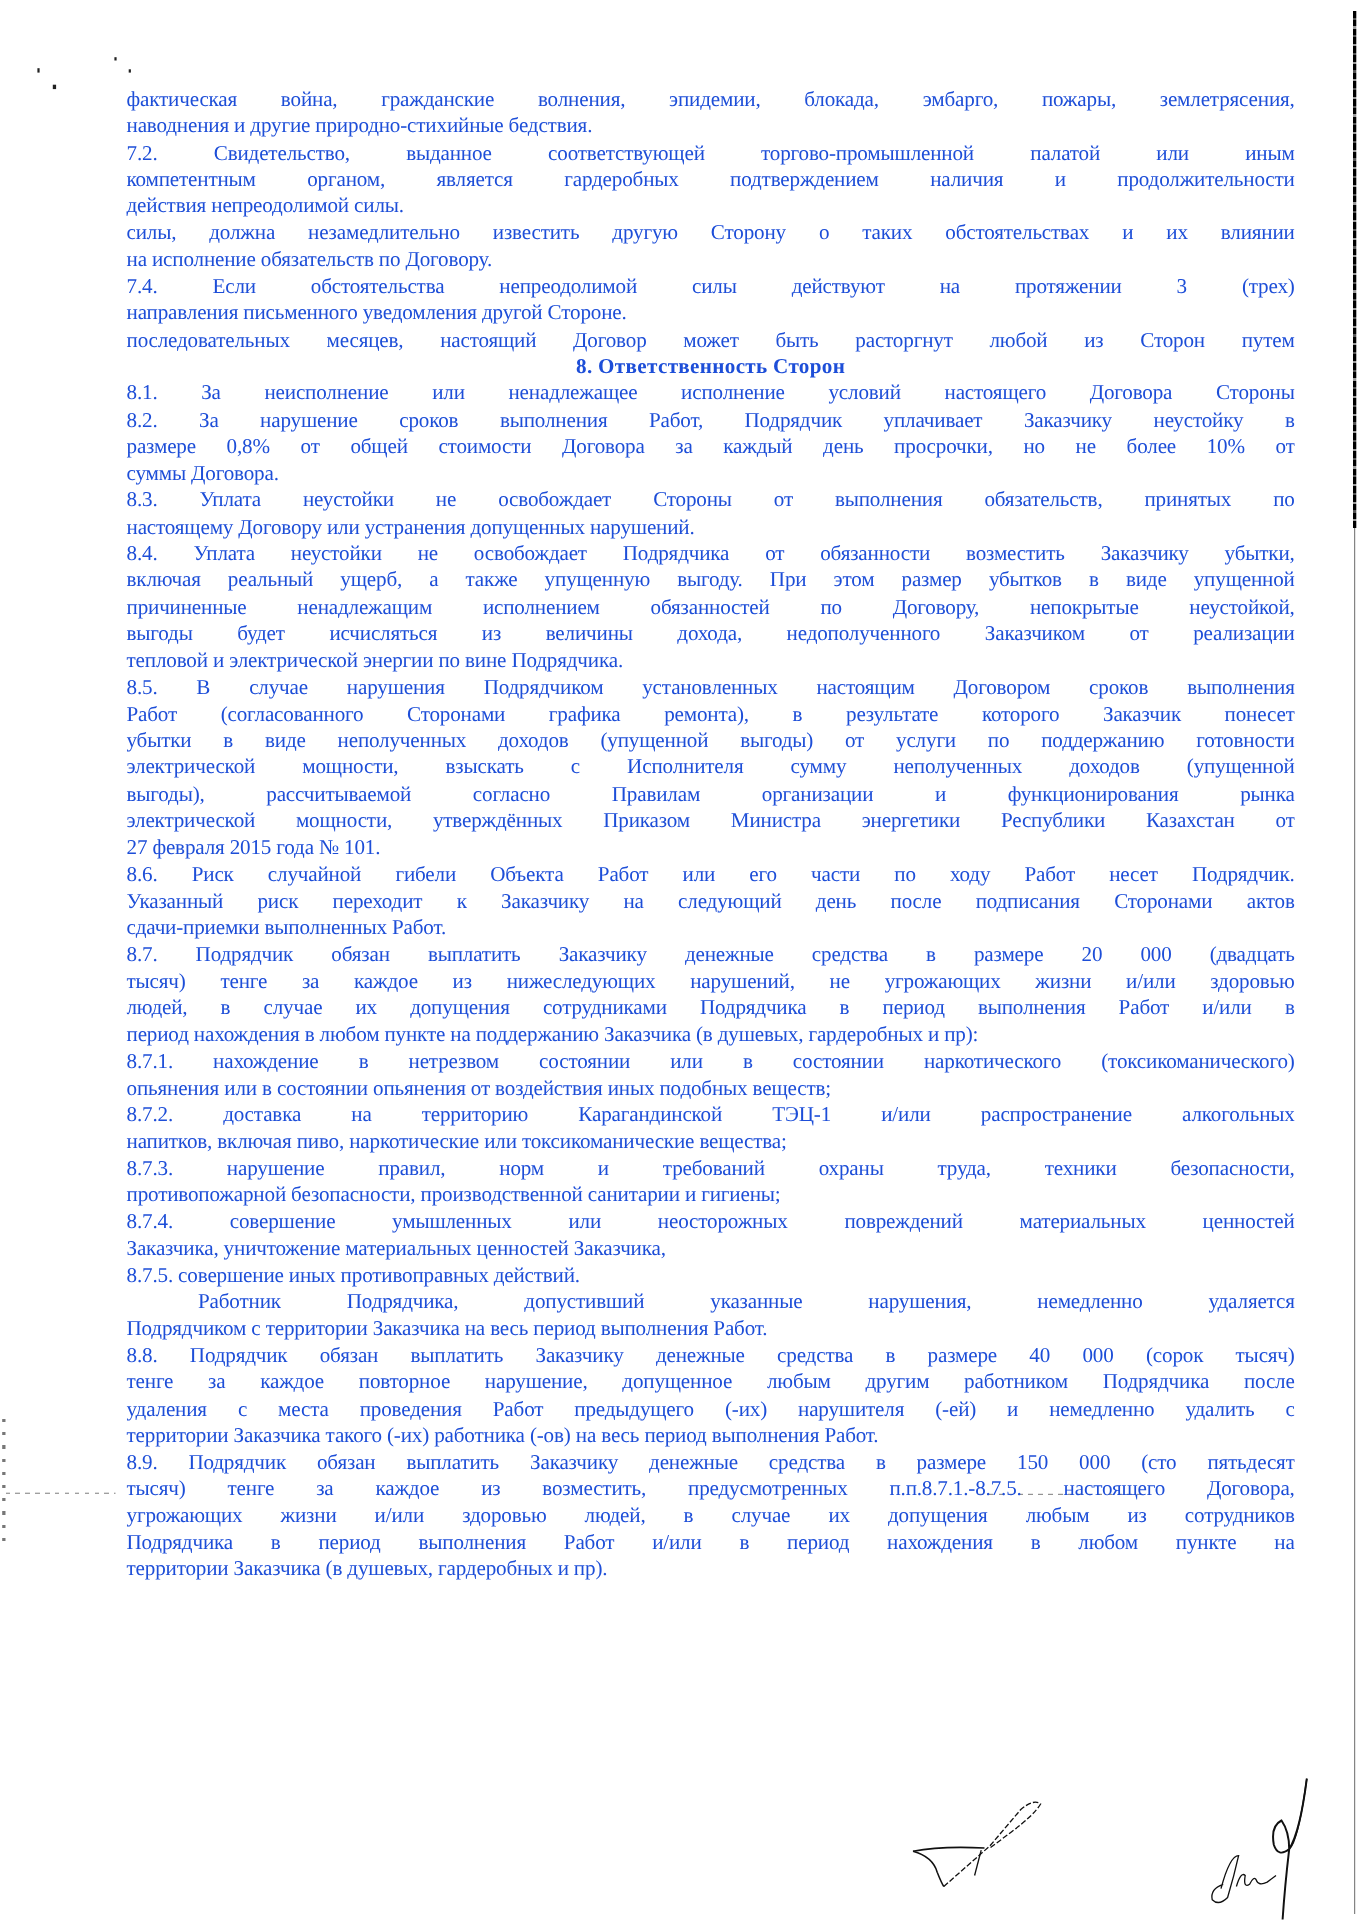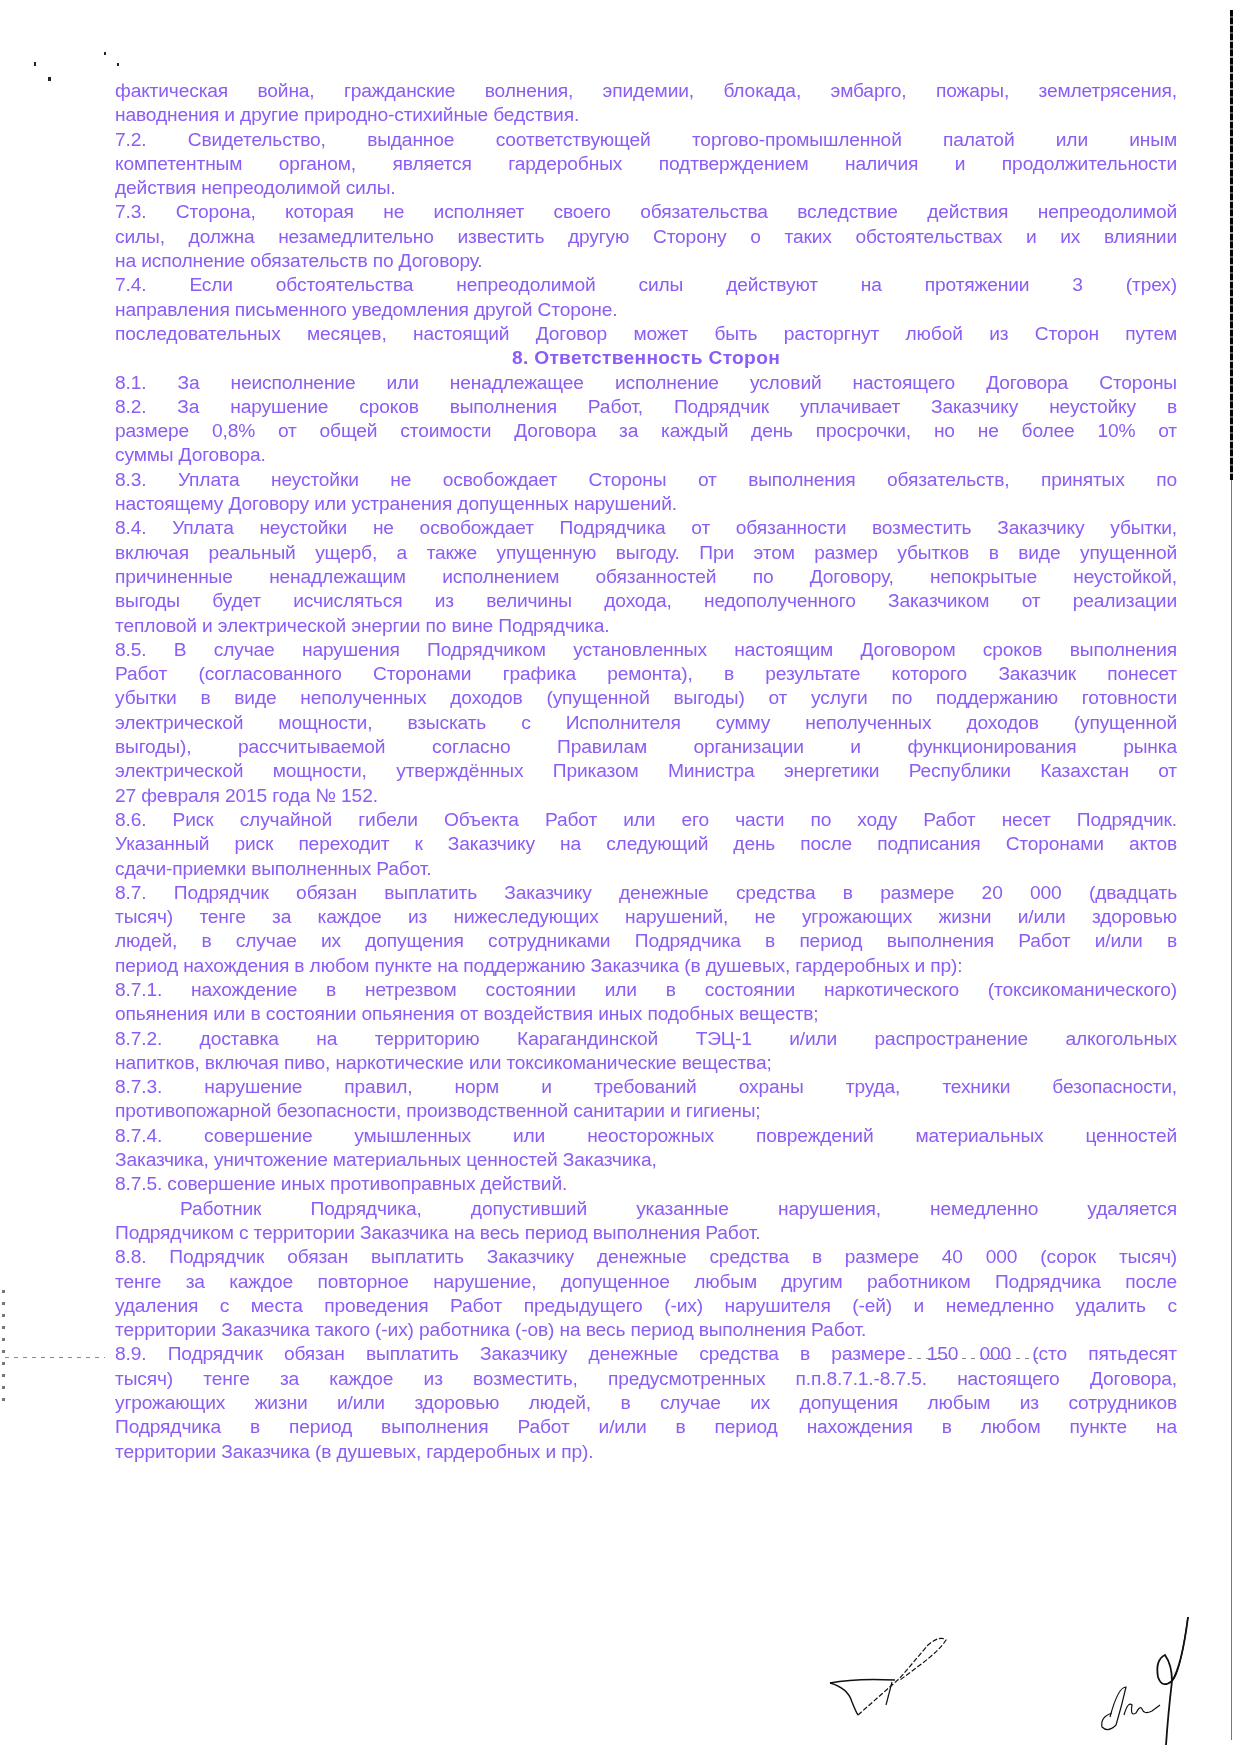"фактическая война, гражданские волнения," .page { color: #8b5cf6 -> #1d4ed8; font-family: Liberation Sans, sans-serif -> Liberation Serif, serif }
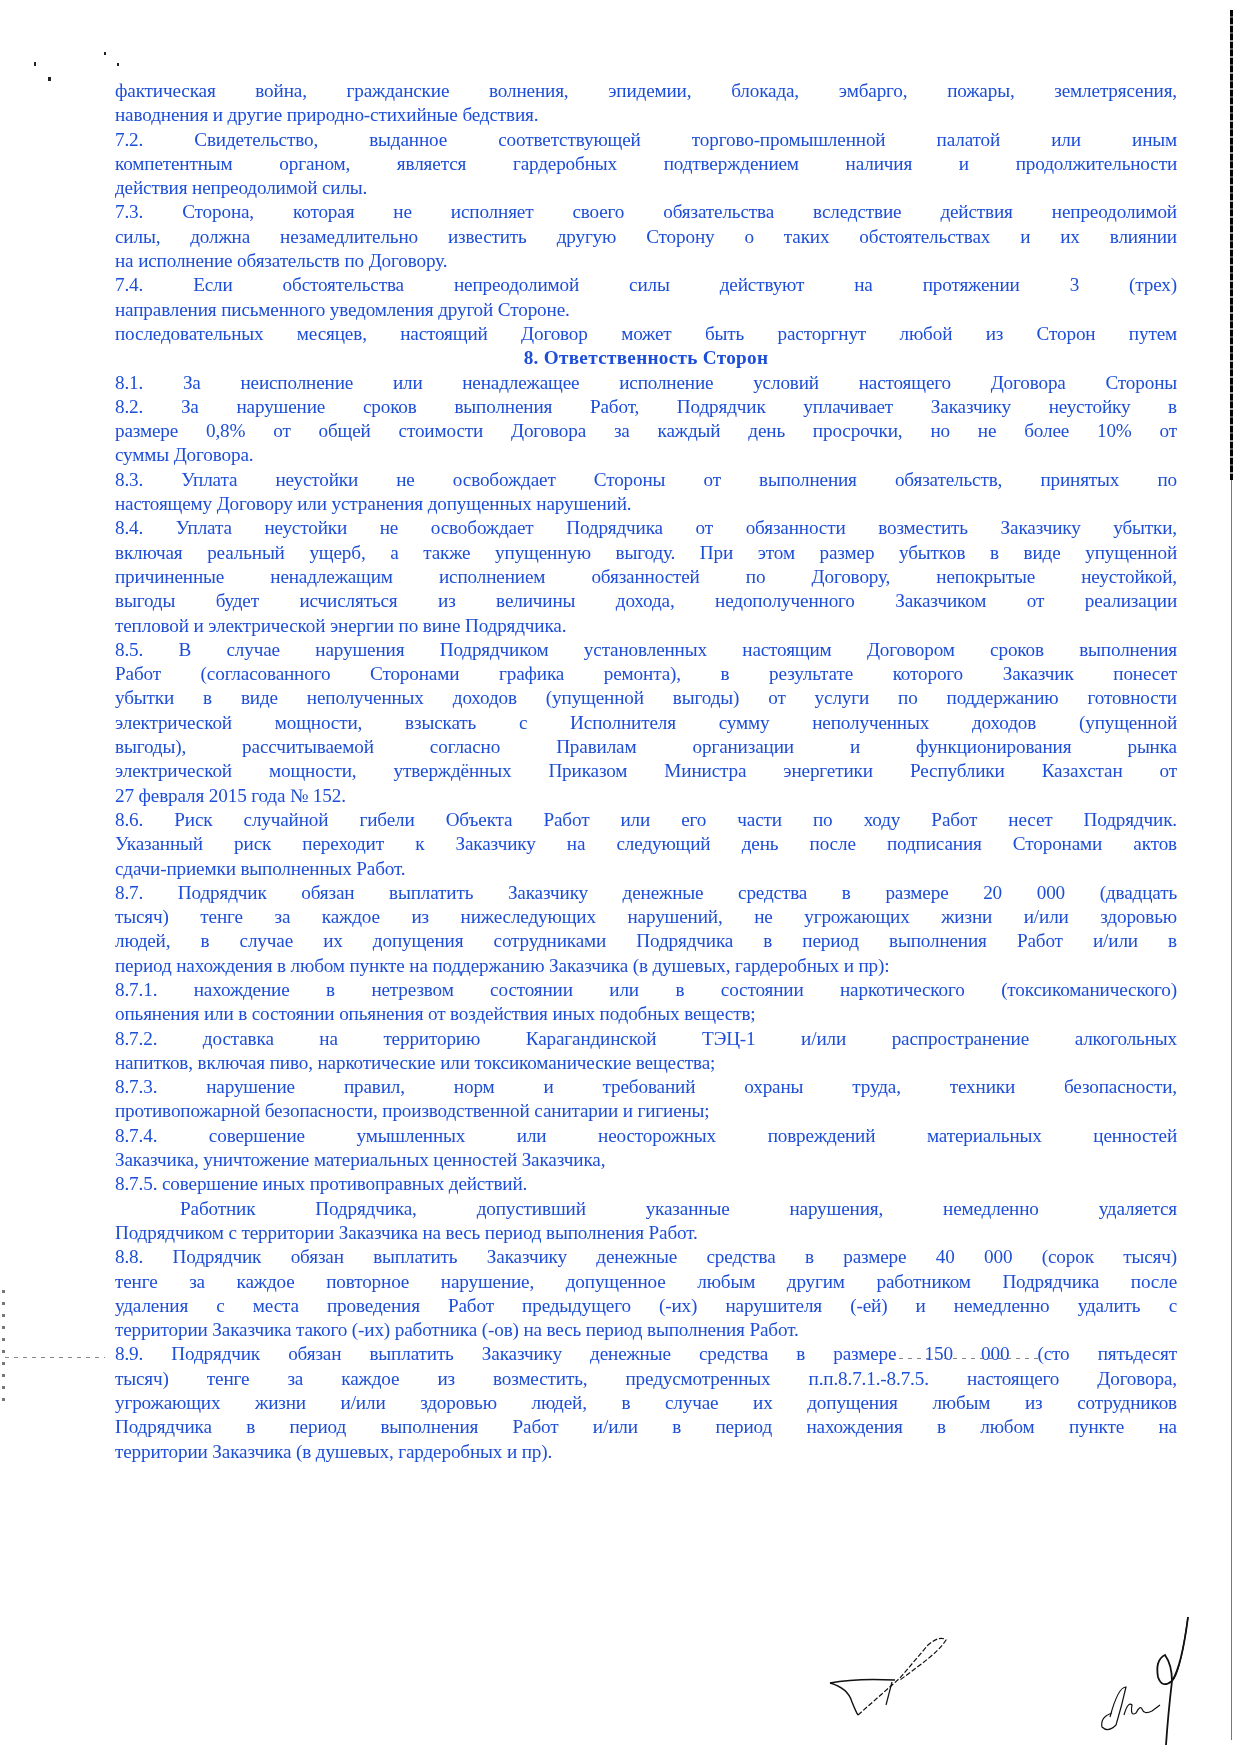"7.3. Сторона, которая не исполняет" div.line { html: <div>7.3. Сторона, которая не исполняет своего обязательства вследствие действия непреодолимой</div> -> none }
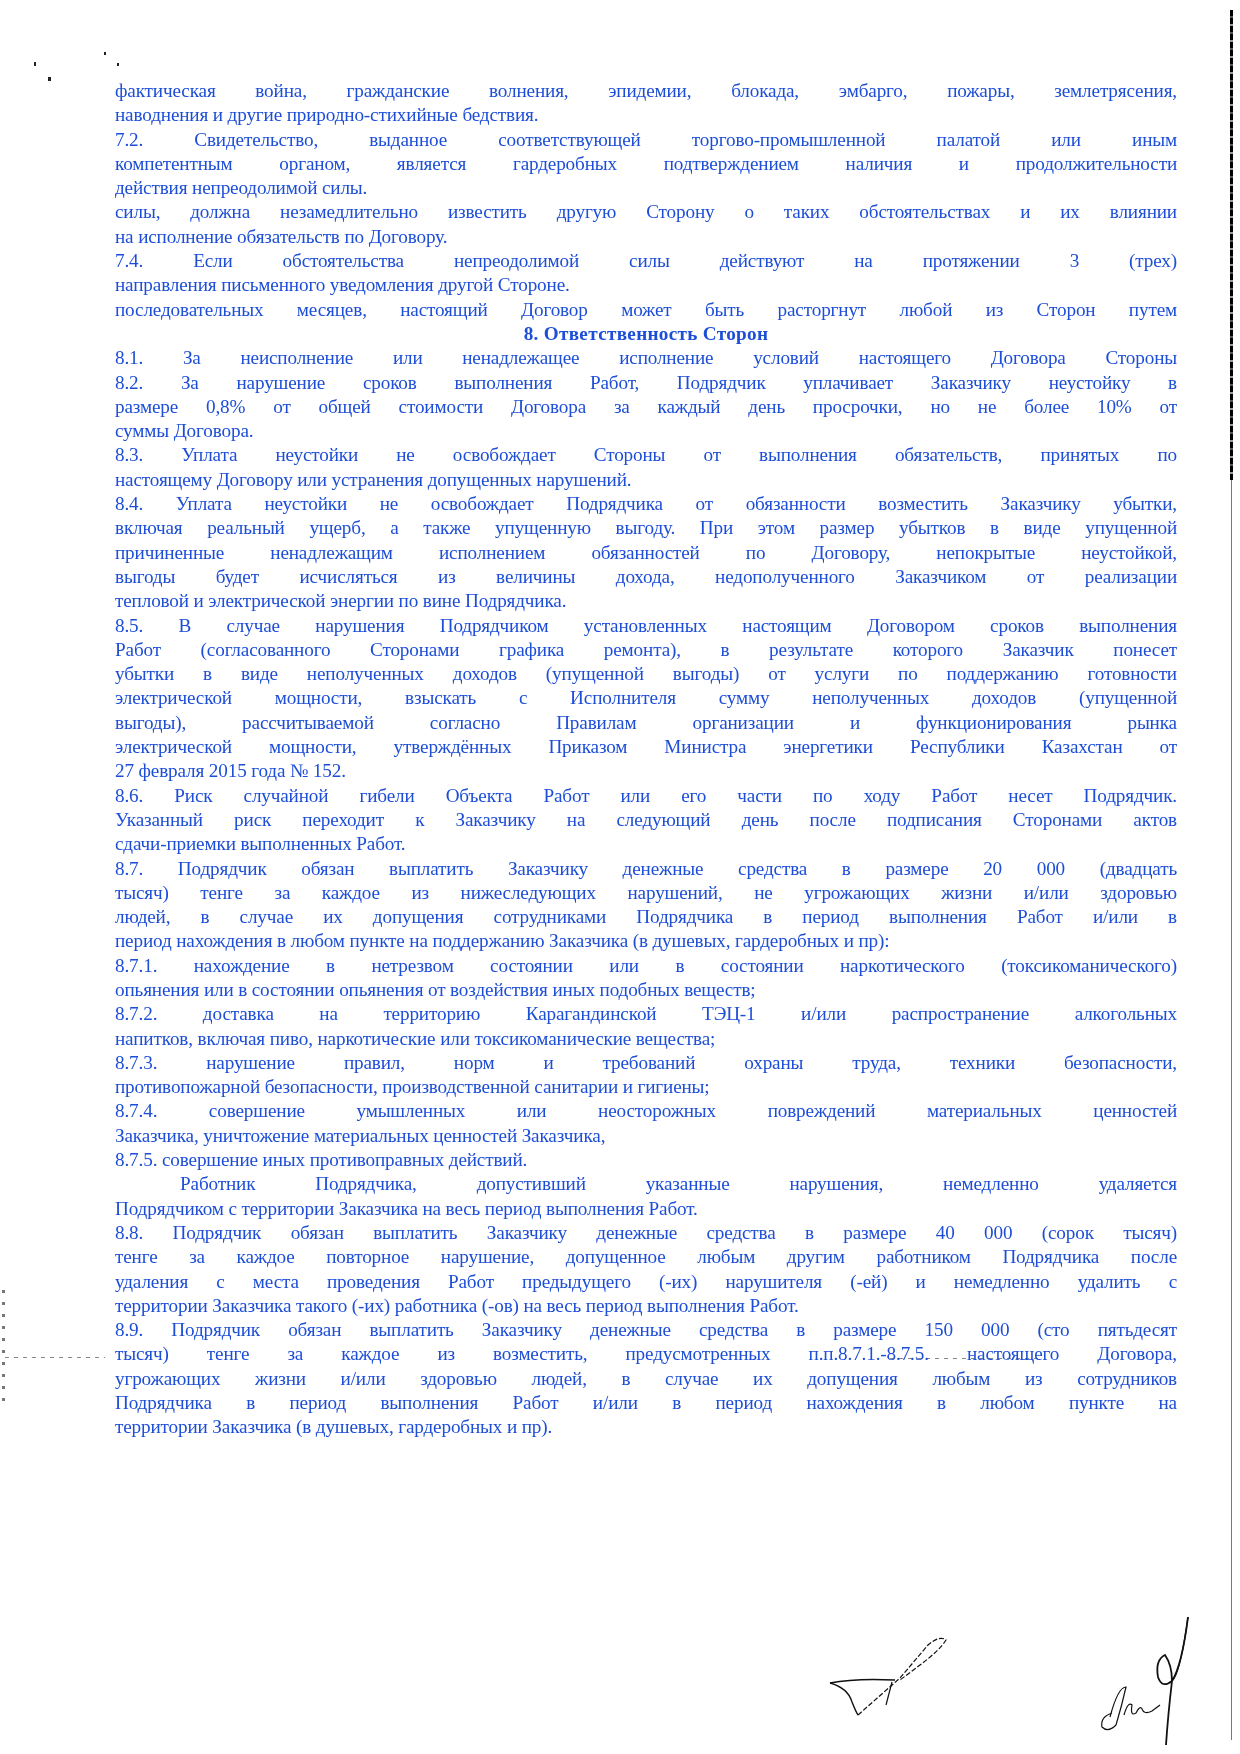"27 февраля 2015 года №" div.line { text: 152 -> 101 }
